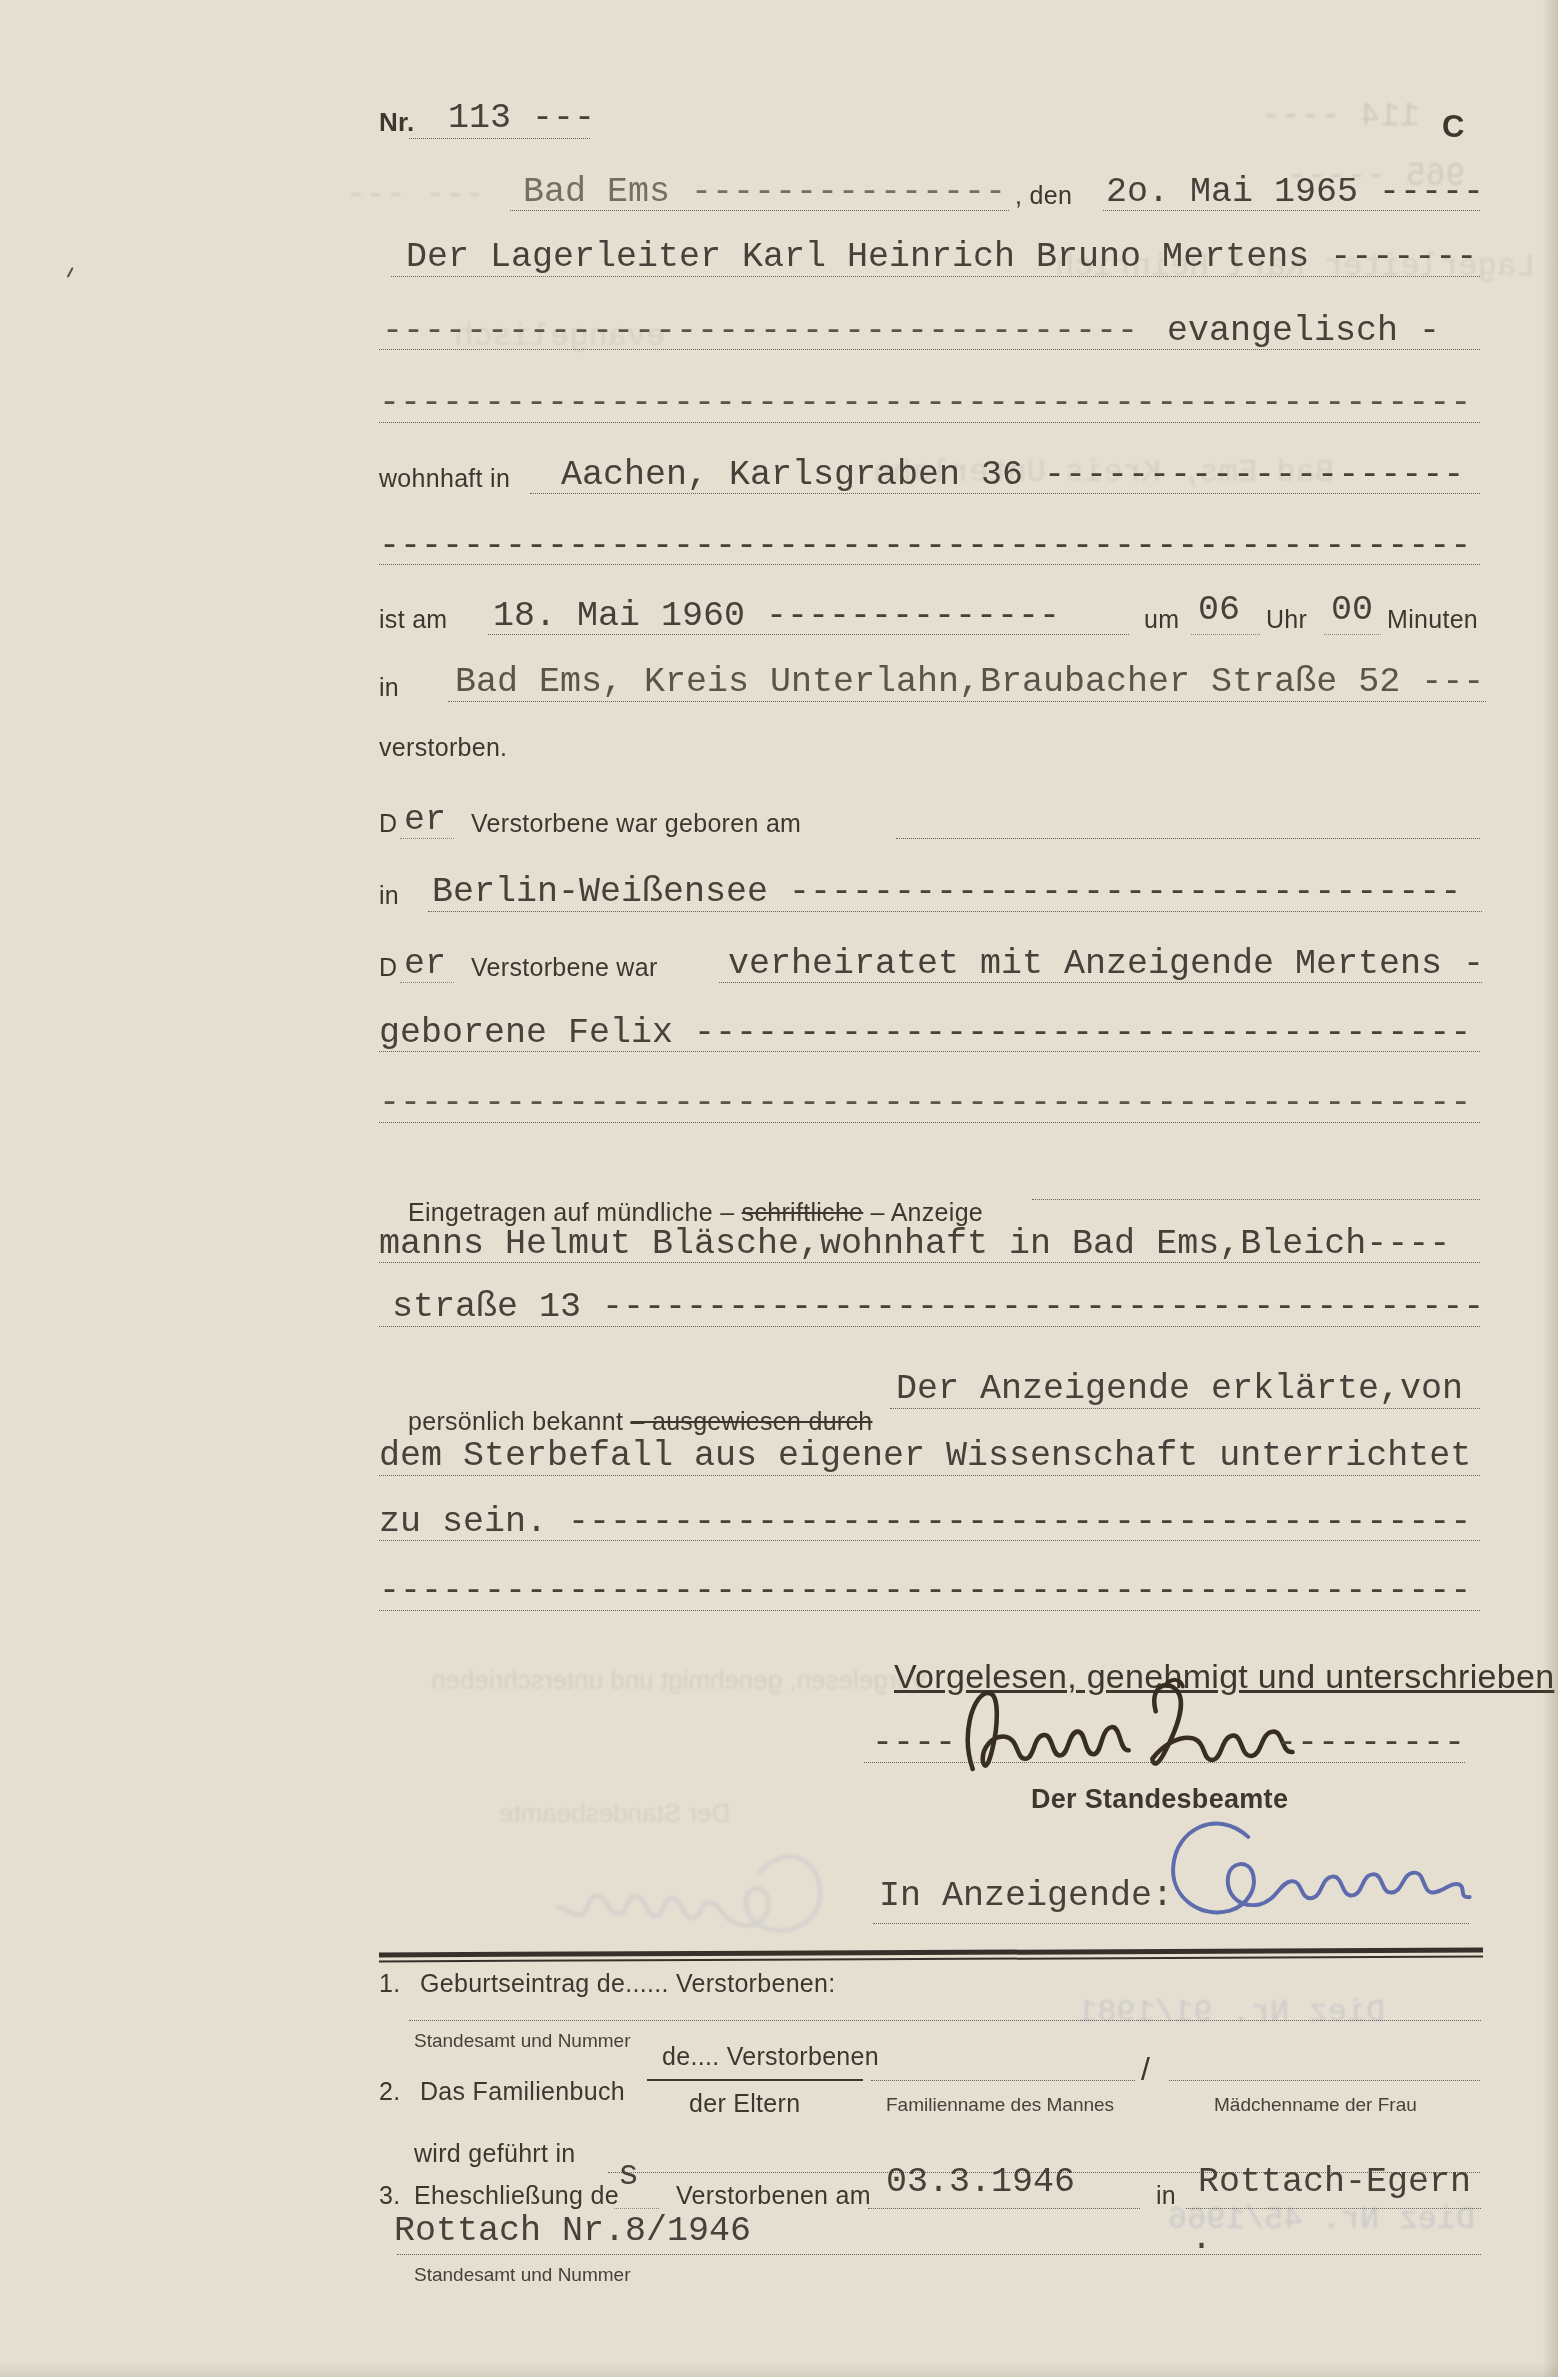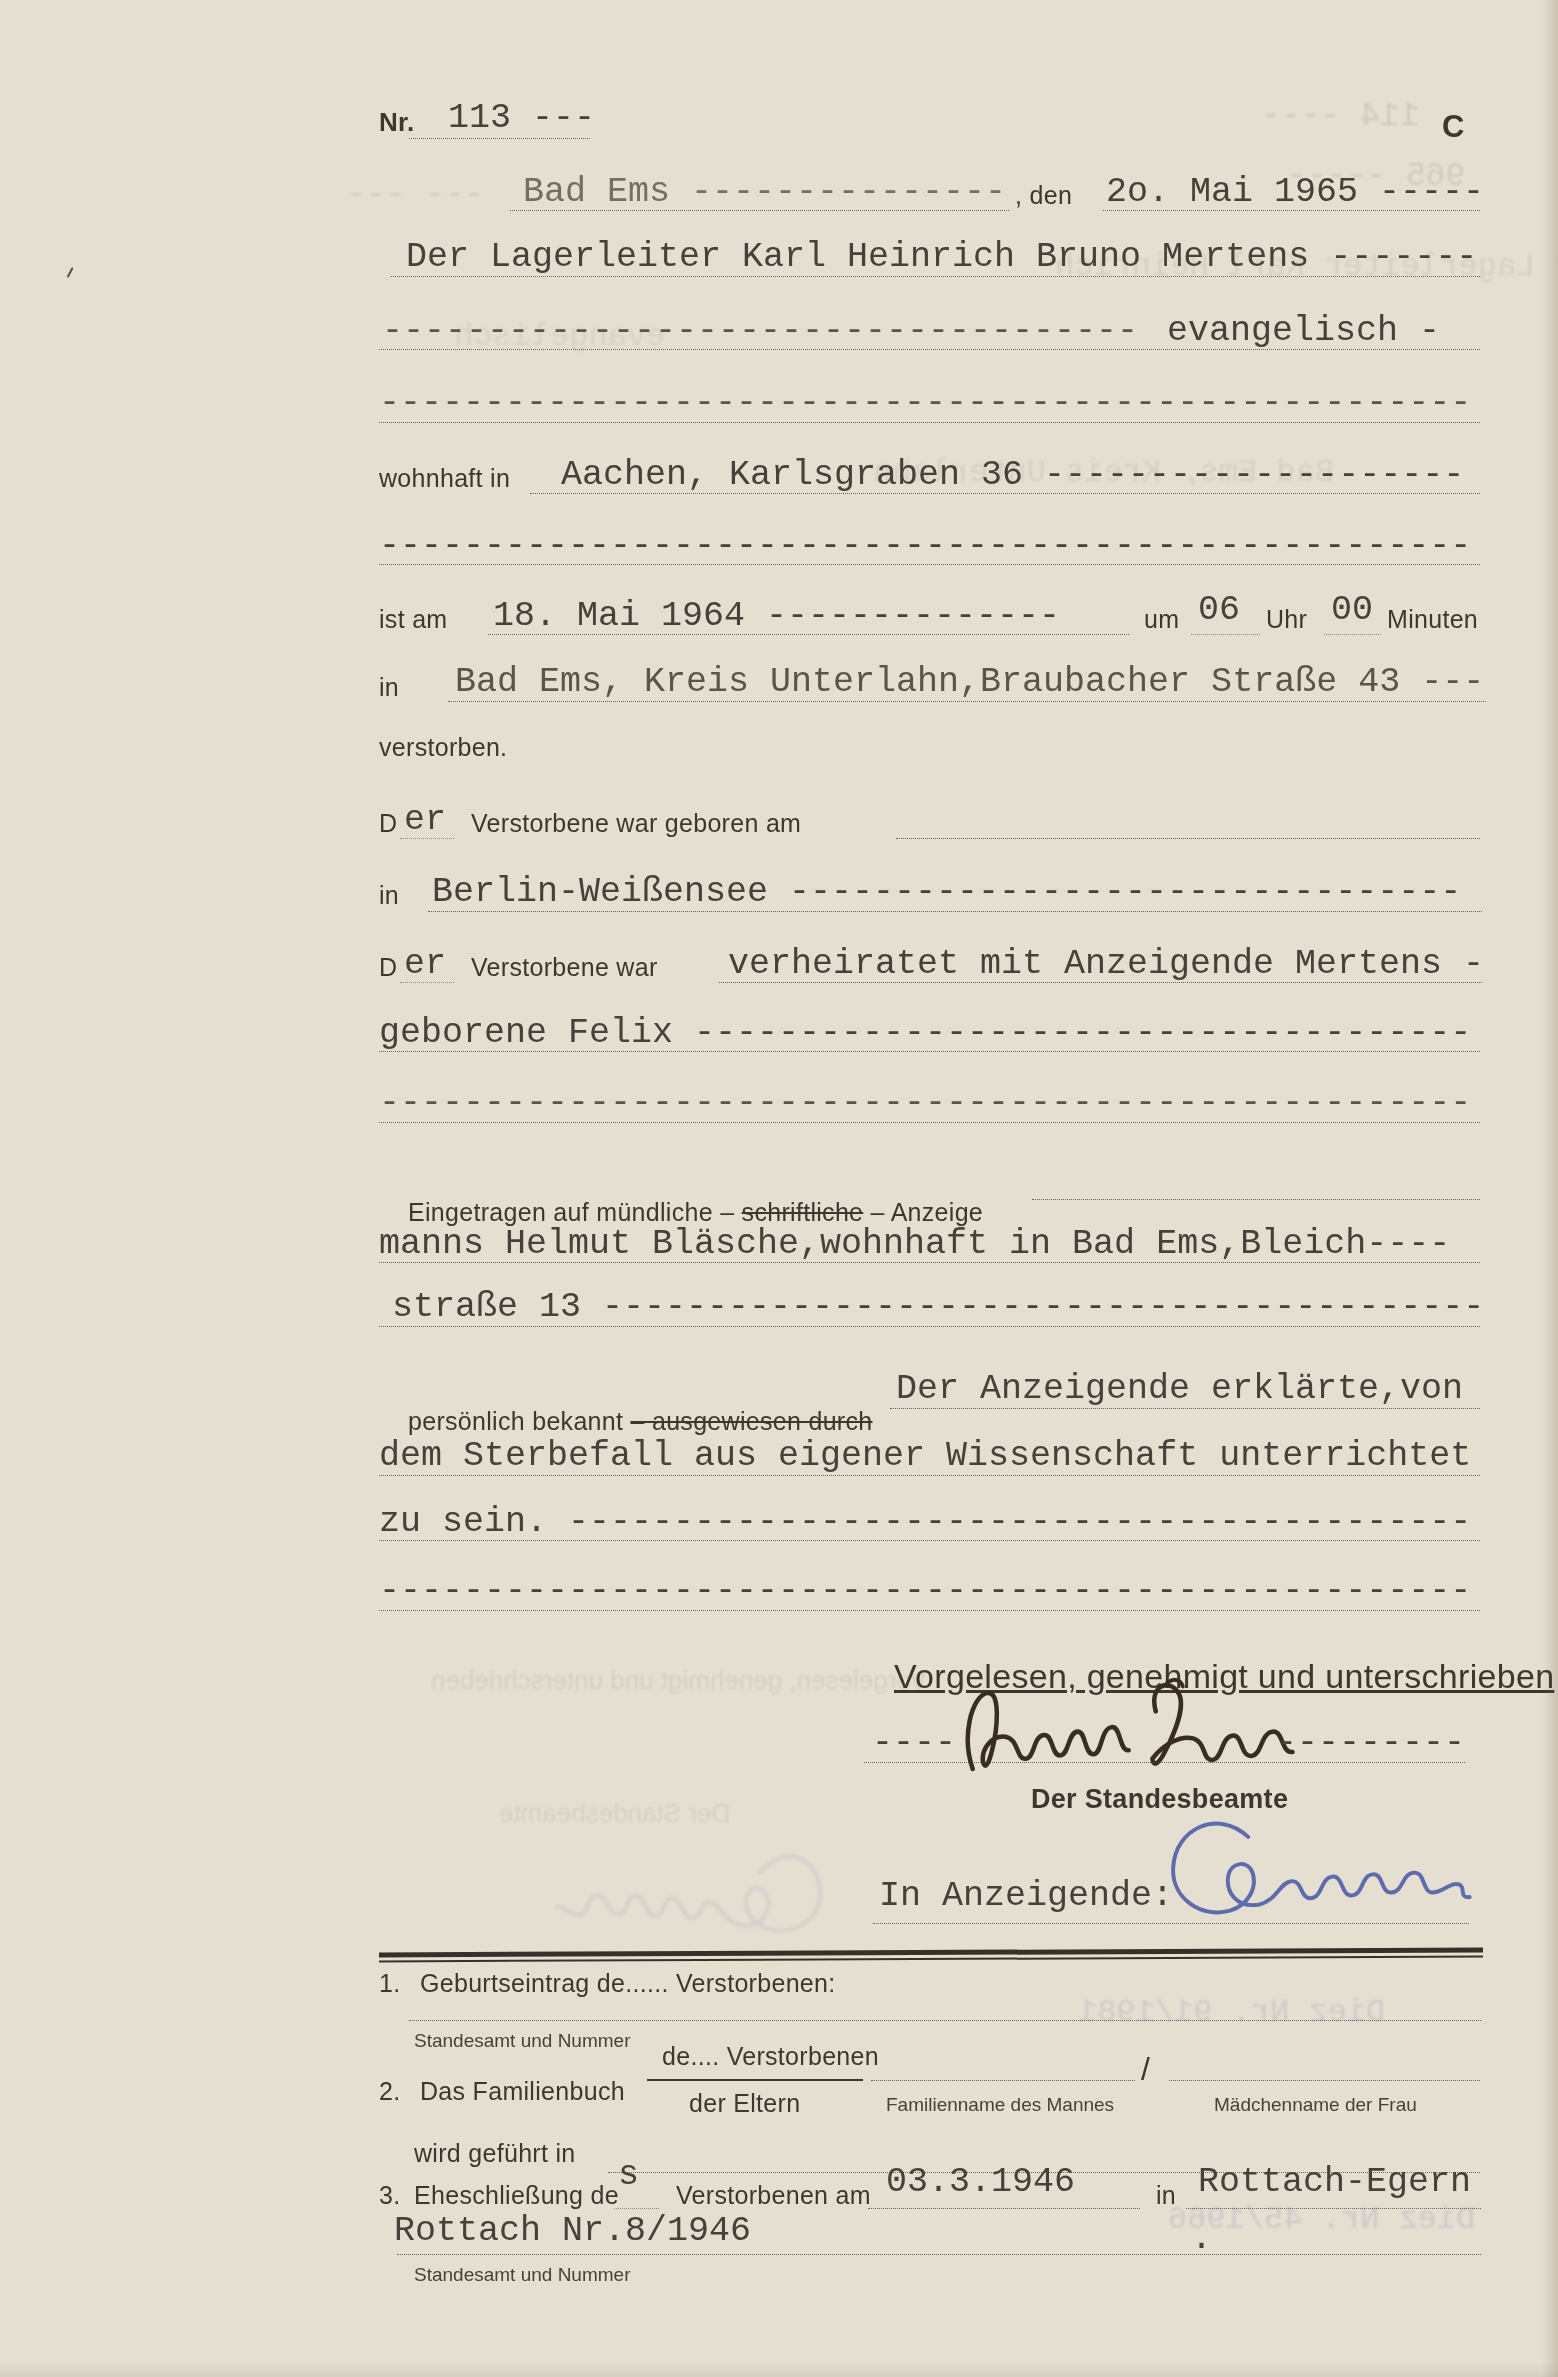"18. Mai 1964 --------------" span.abs { text: 1964 -> 1960 }
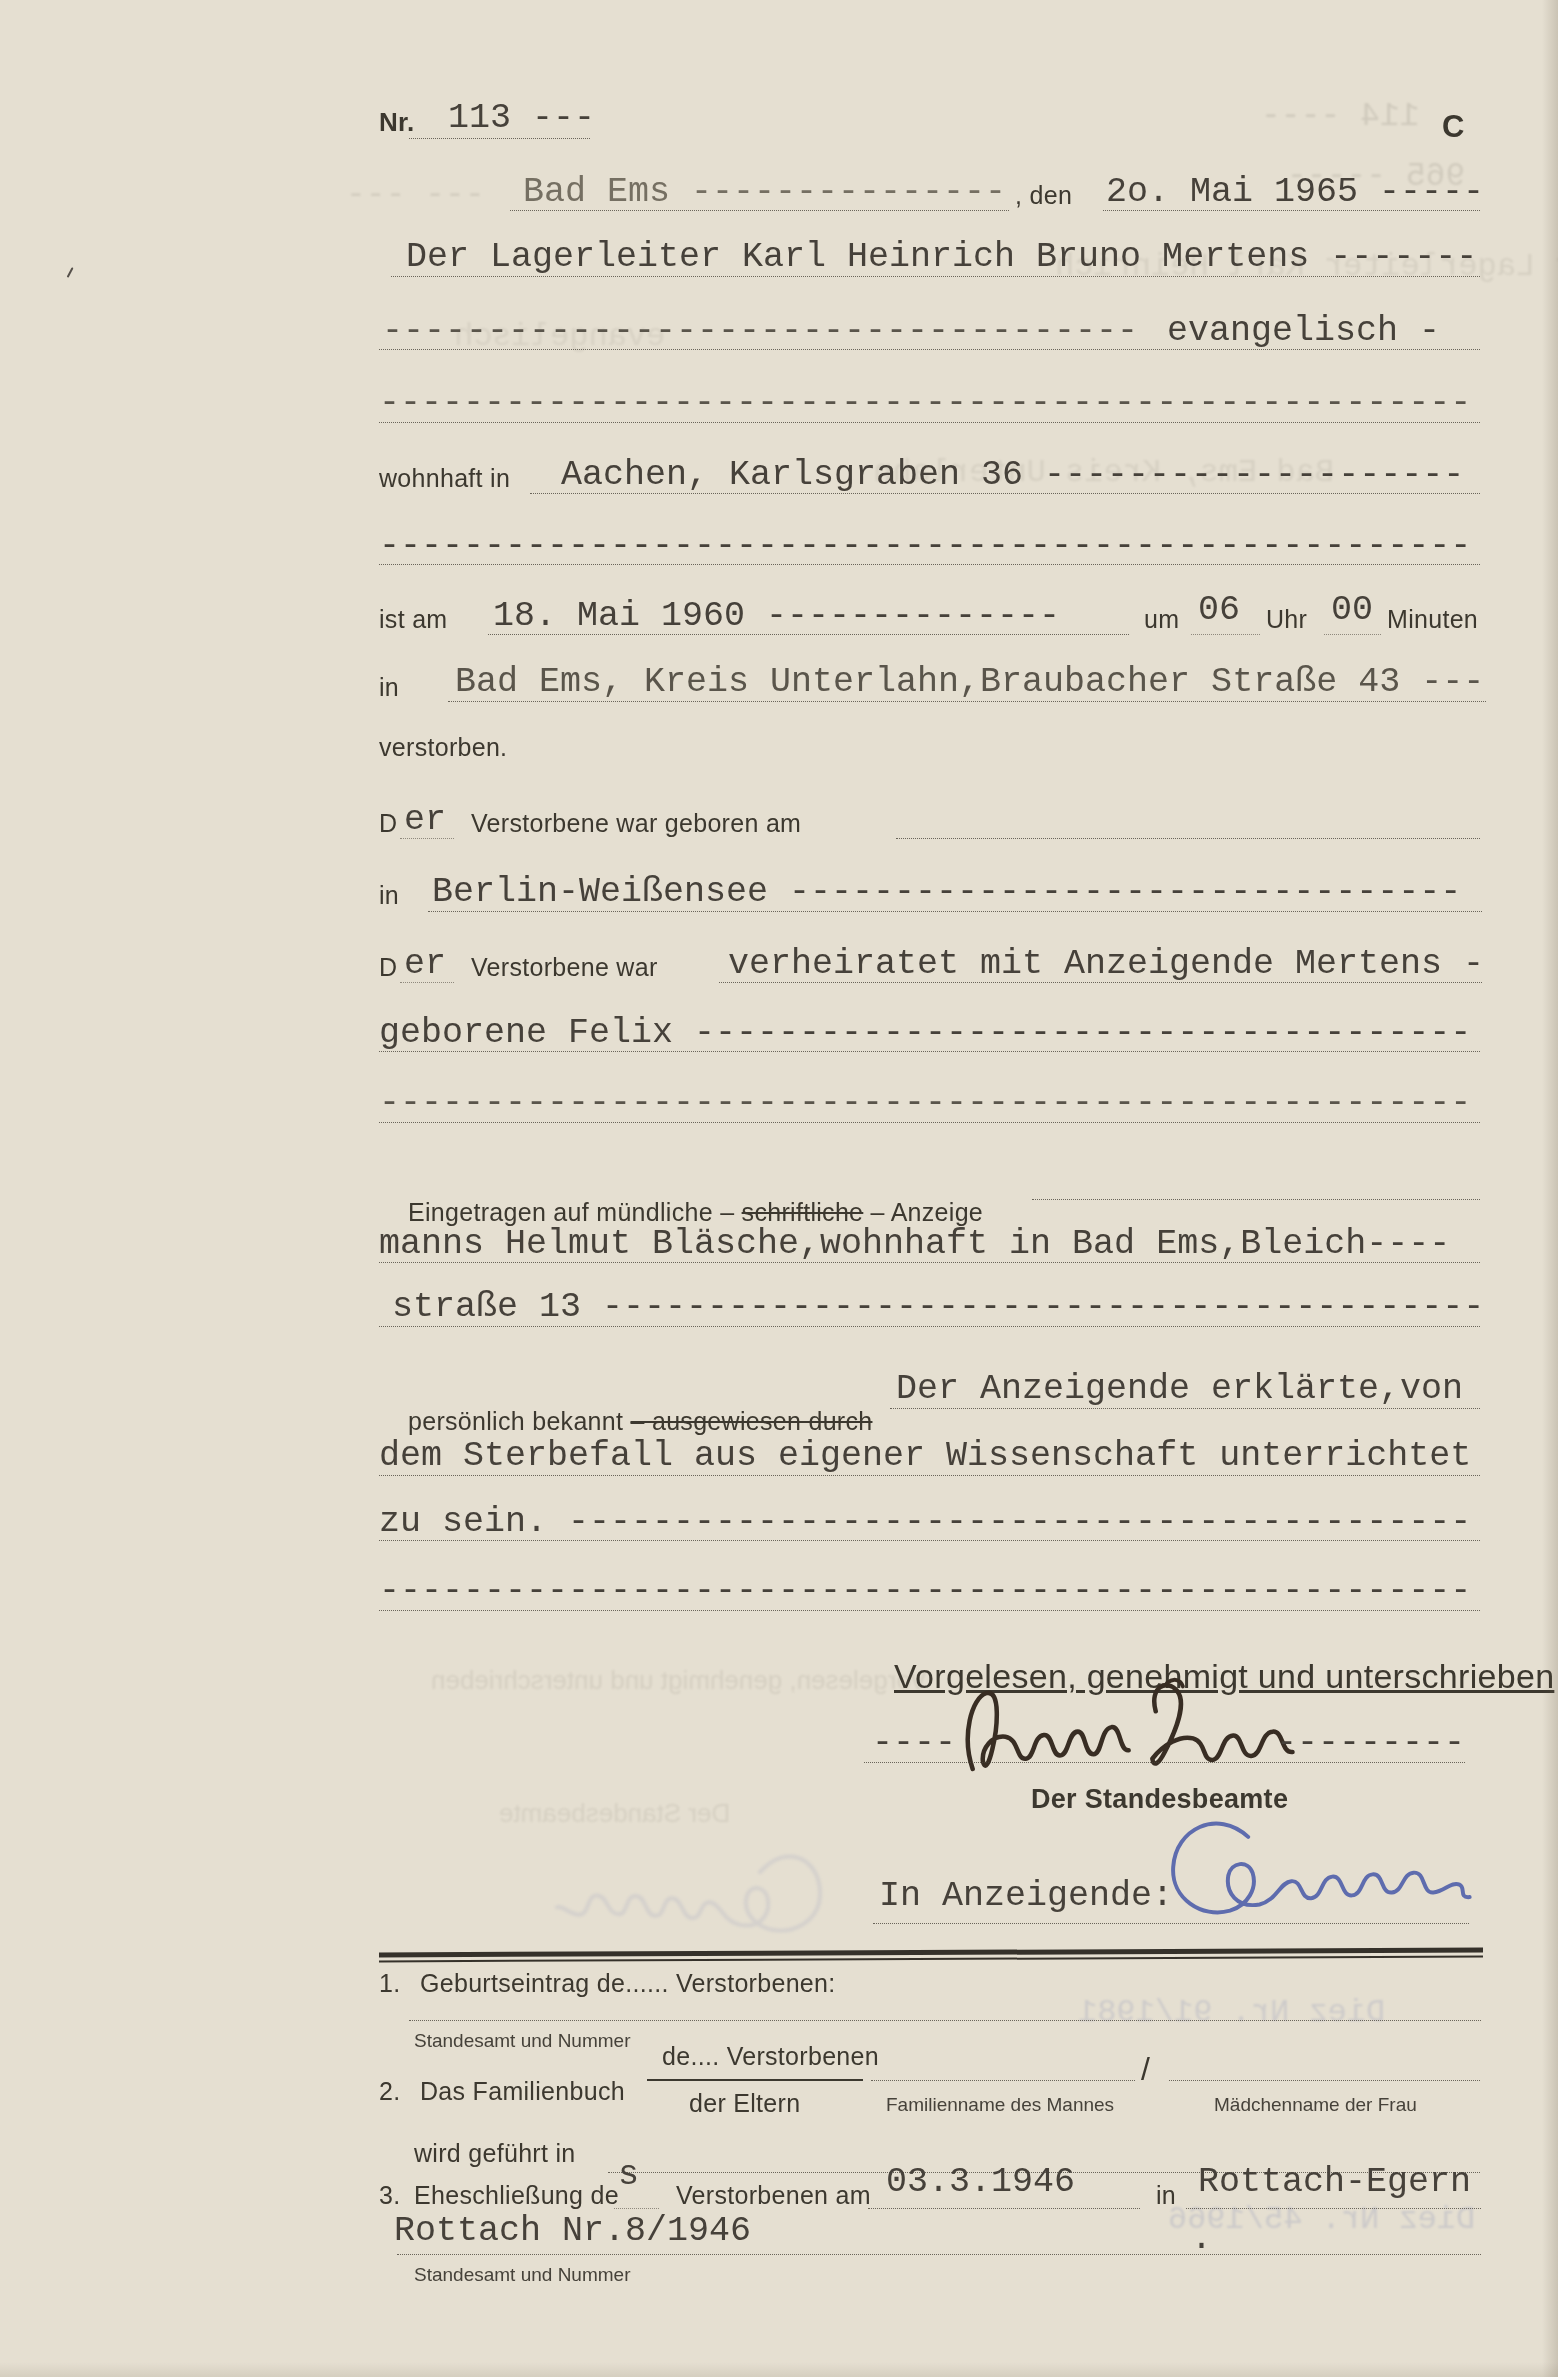"Bad Ems, Kreis Unterlahn,Braubacher" span.abs { text: 43 -> 52 }
